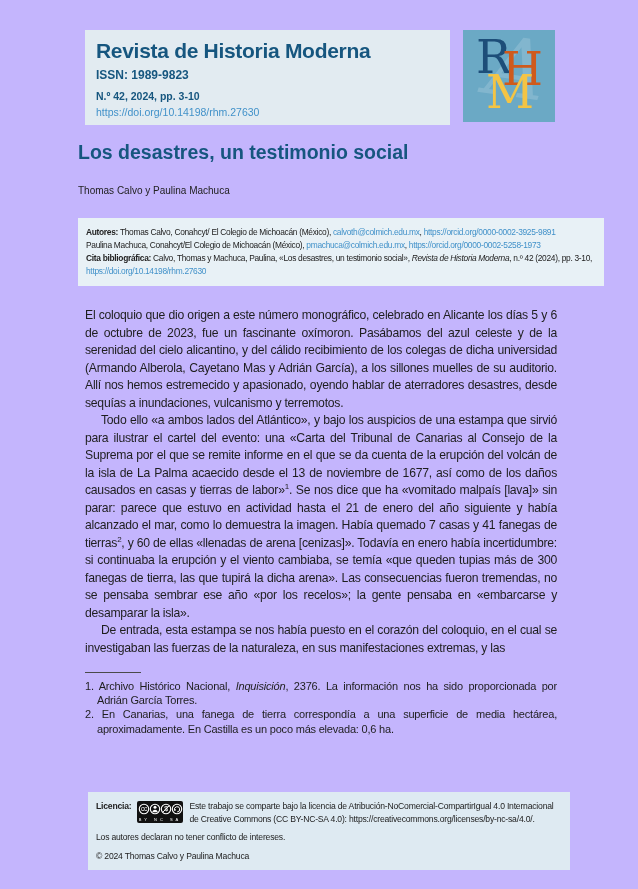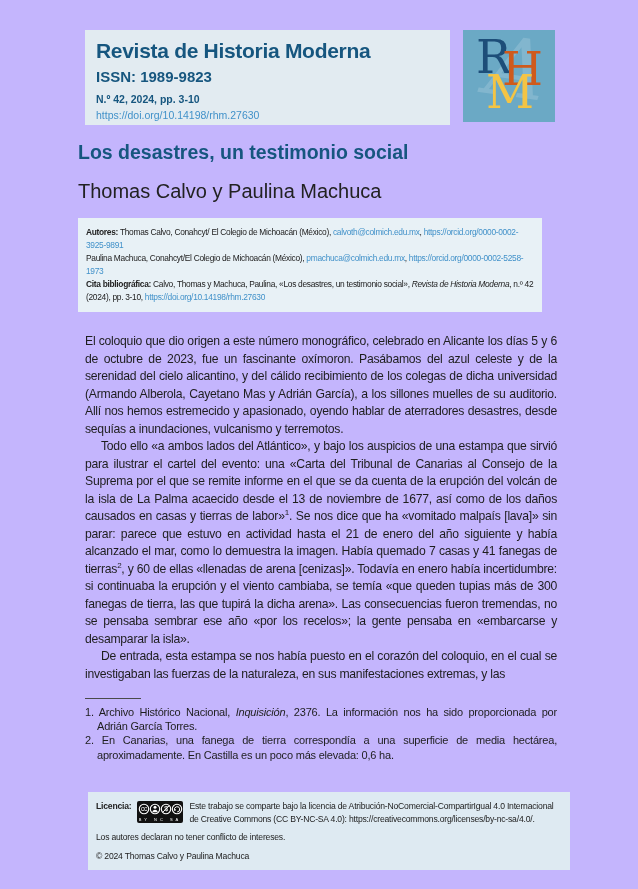"ISSN: 1989-9823" .issn { font-size: 15px -> 12px }
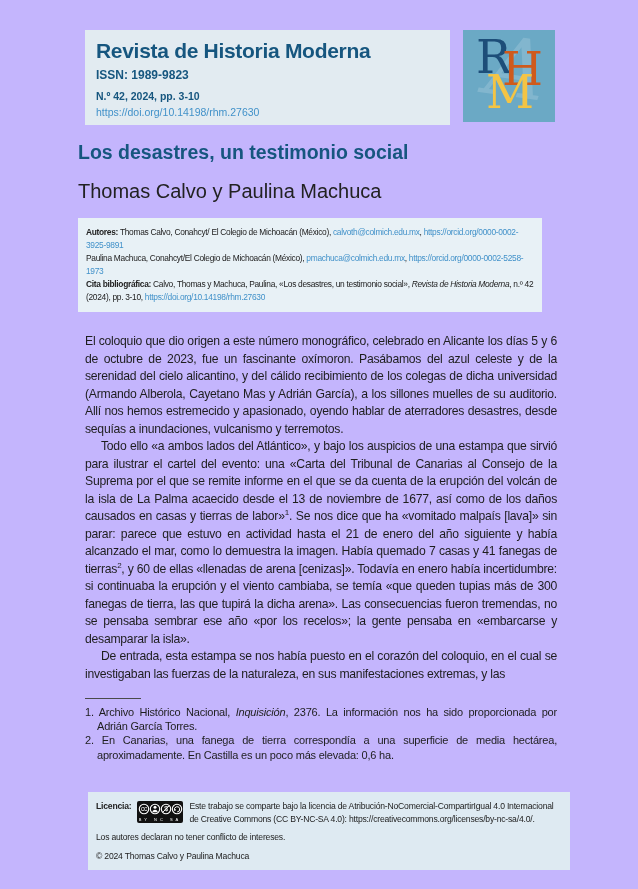"Thomas Calvo y Paulina Machuca" .author-line { font-size: 20px -> 10px }
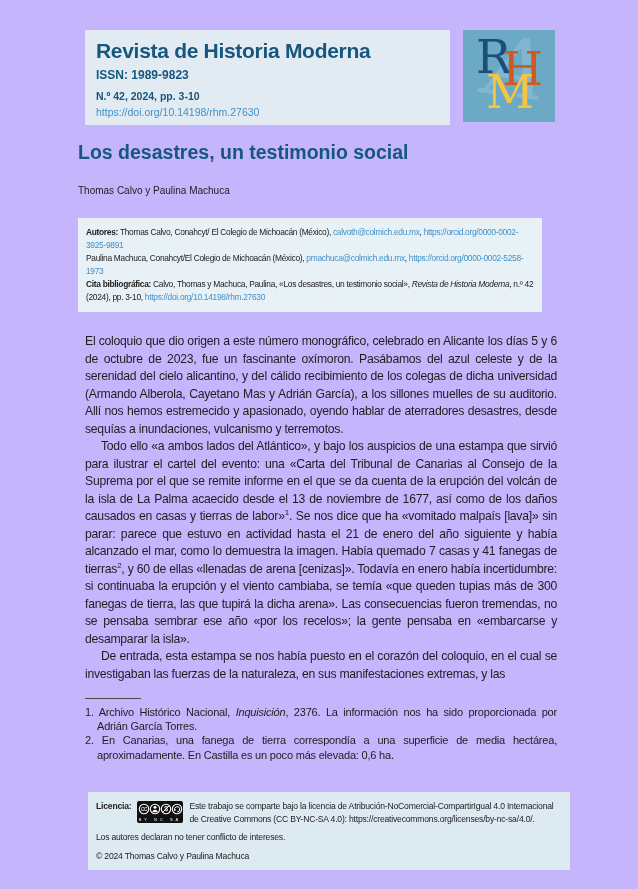"Autores: Thomas Calvo, Conahcyt/ El" .meta-box { width: 464px -> 526px }
